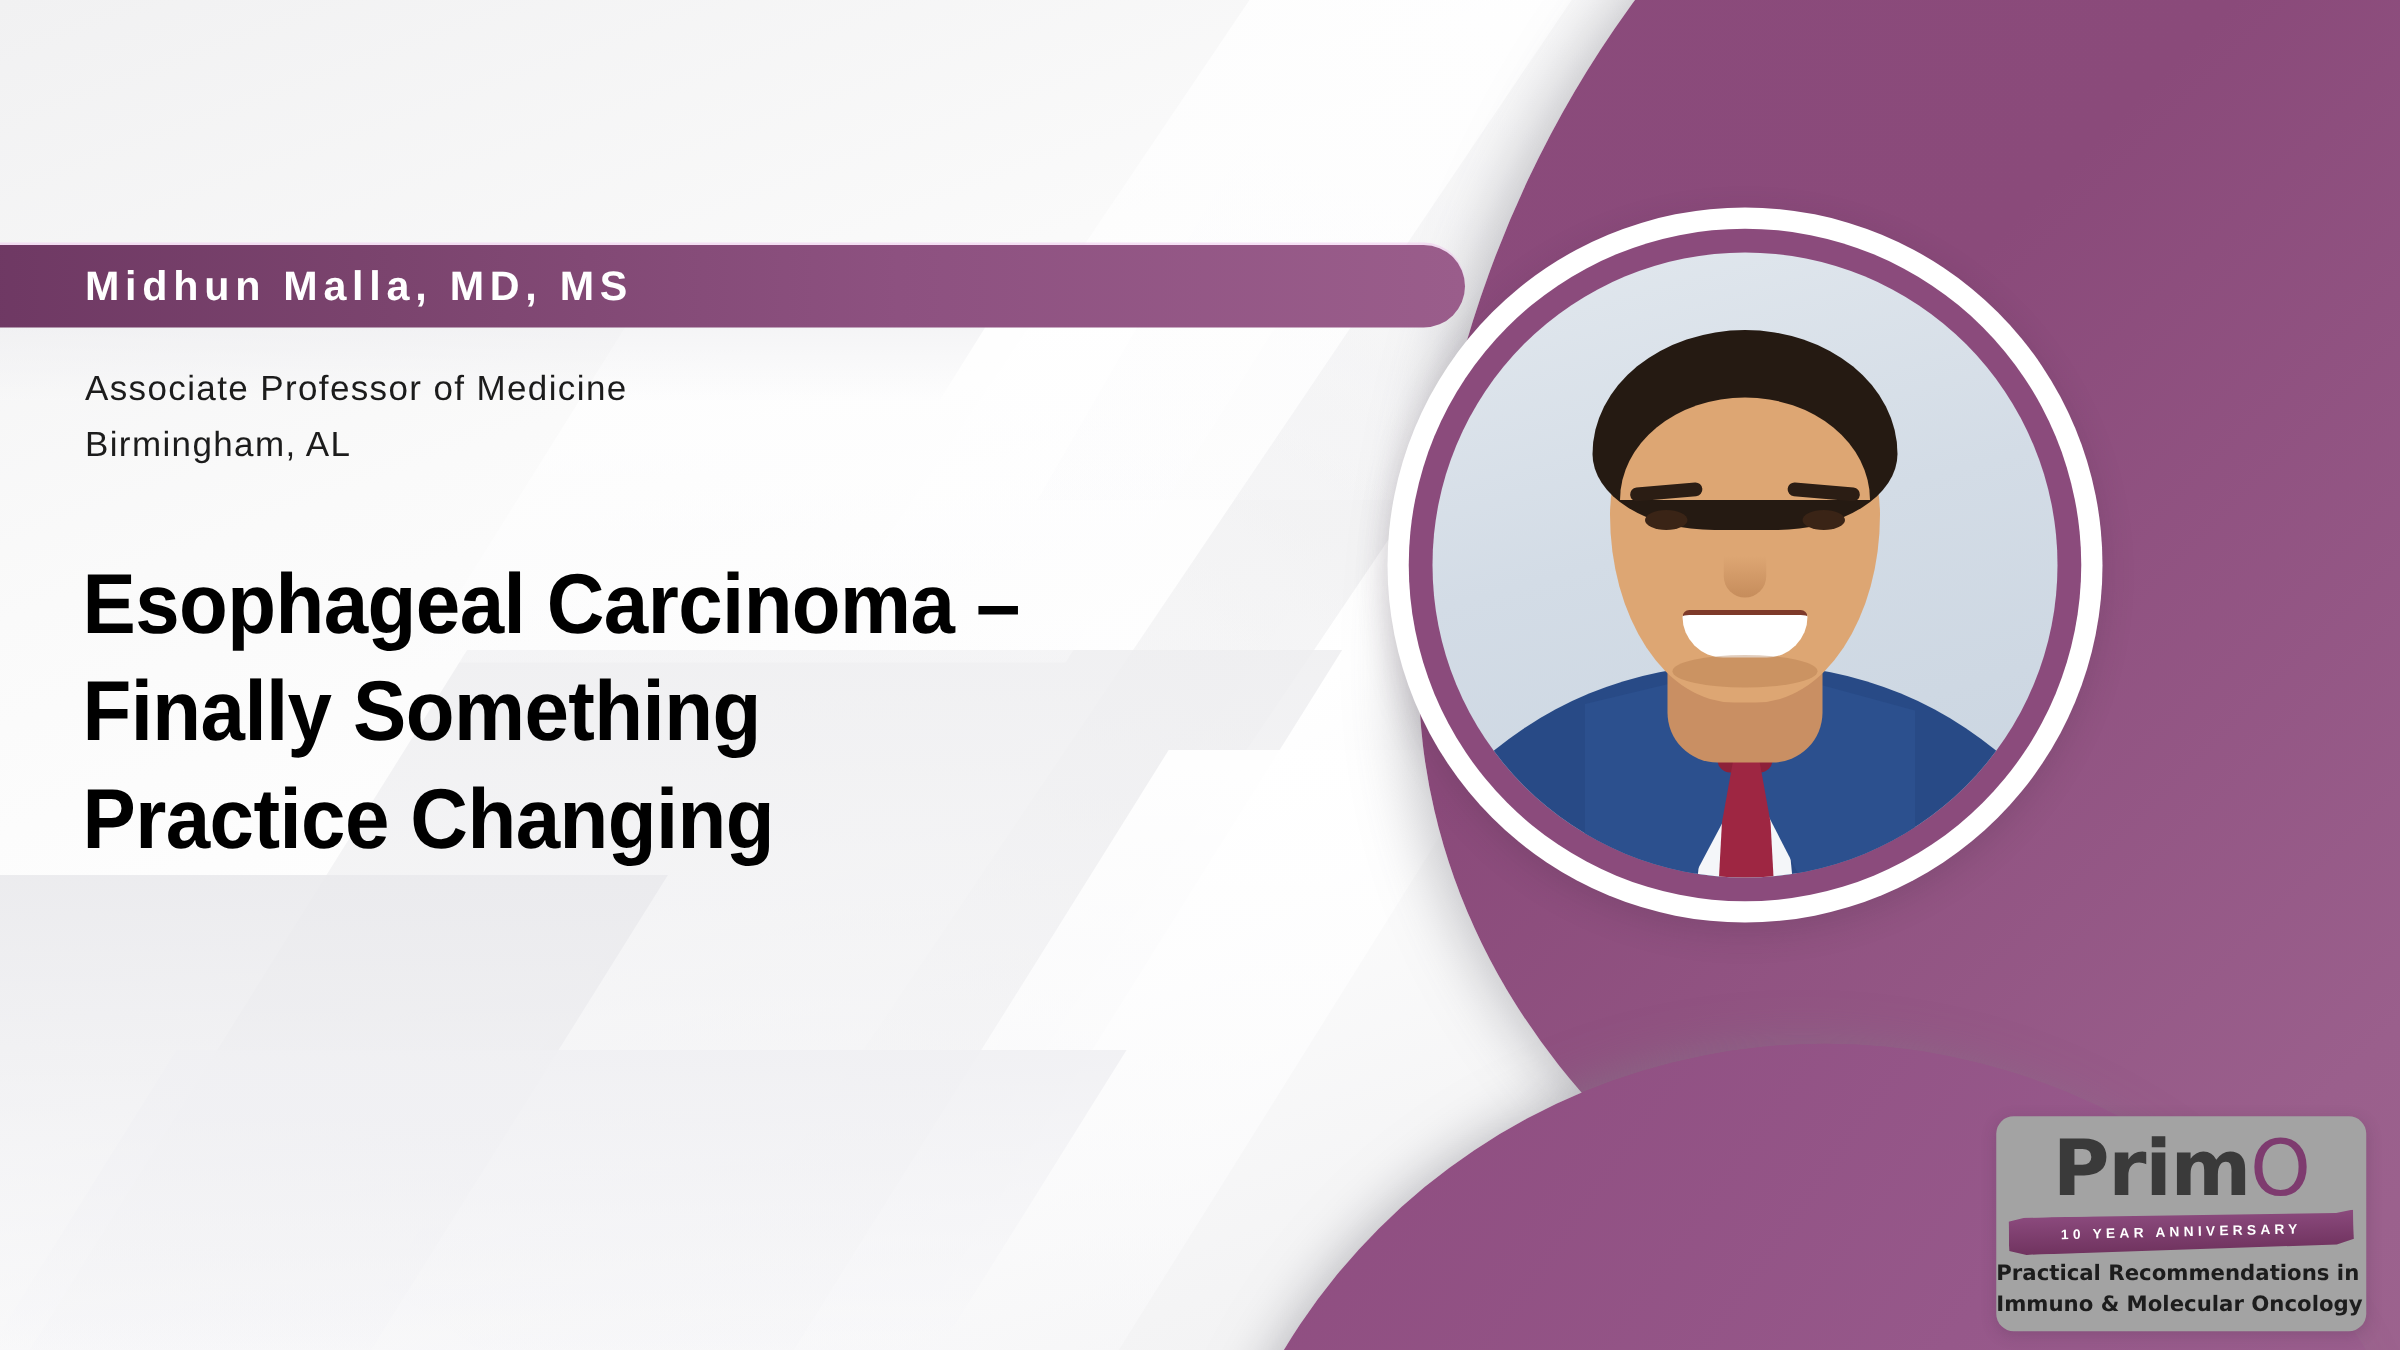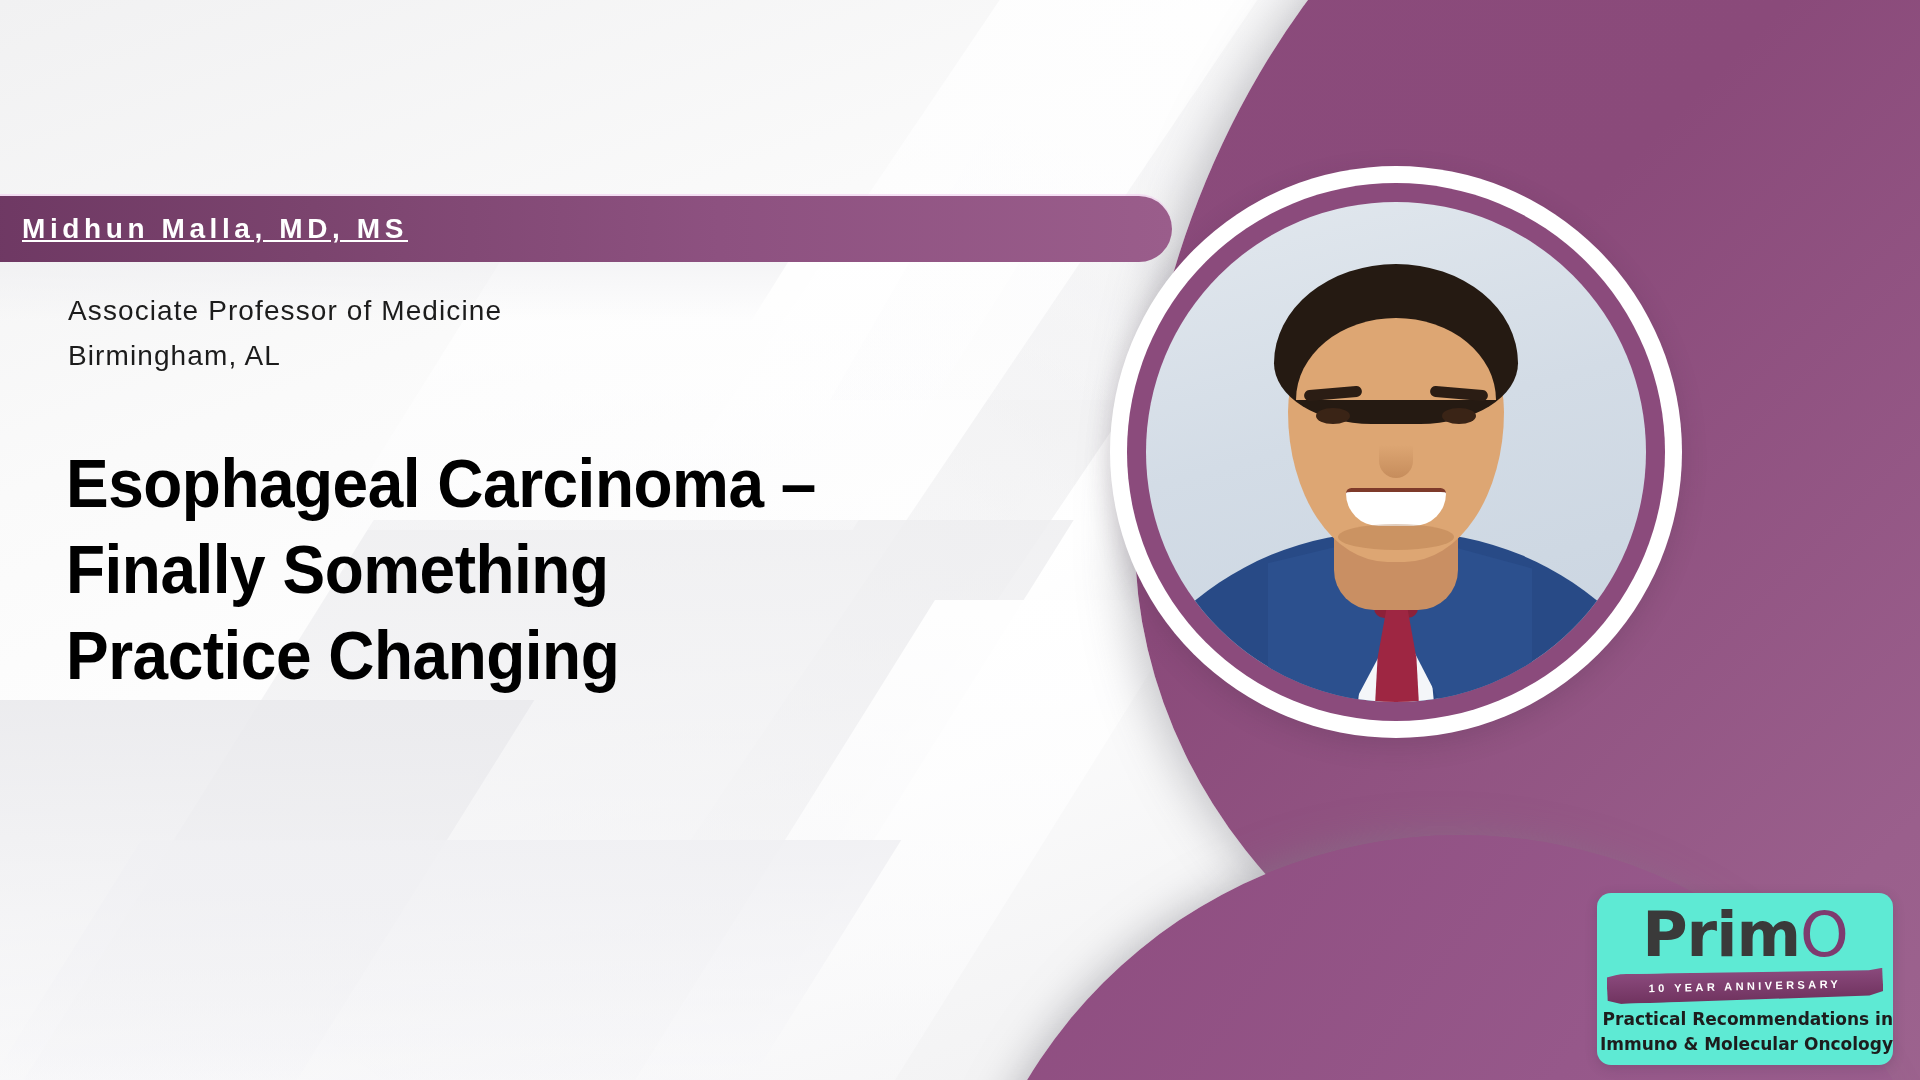"Midhun Malla, MD, MS" .name-banner-text { font-size: 28px -> 33px; margin-left: 42px -> 88px; text-decoration: underline -> none }
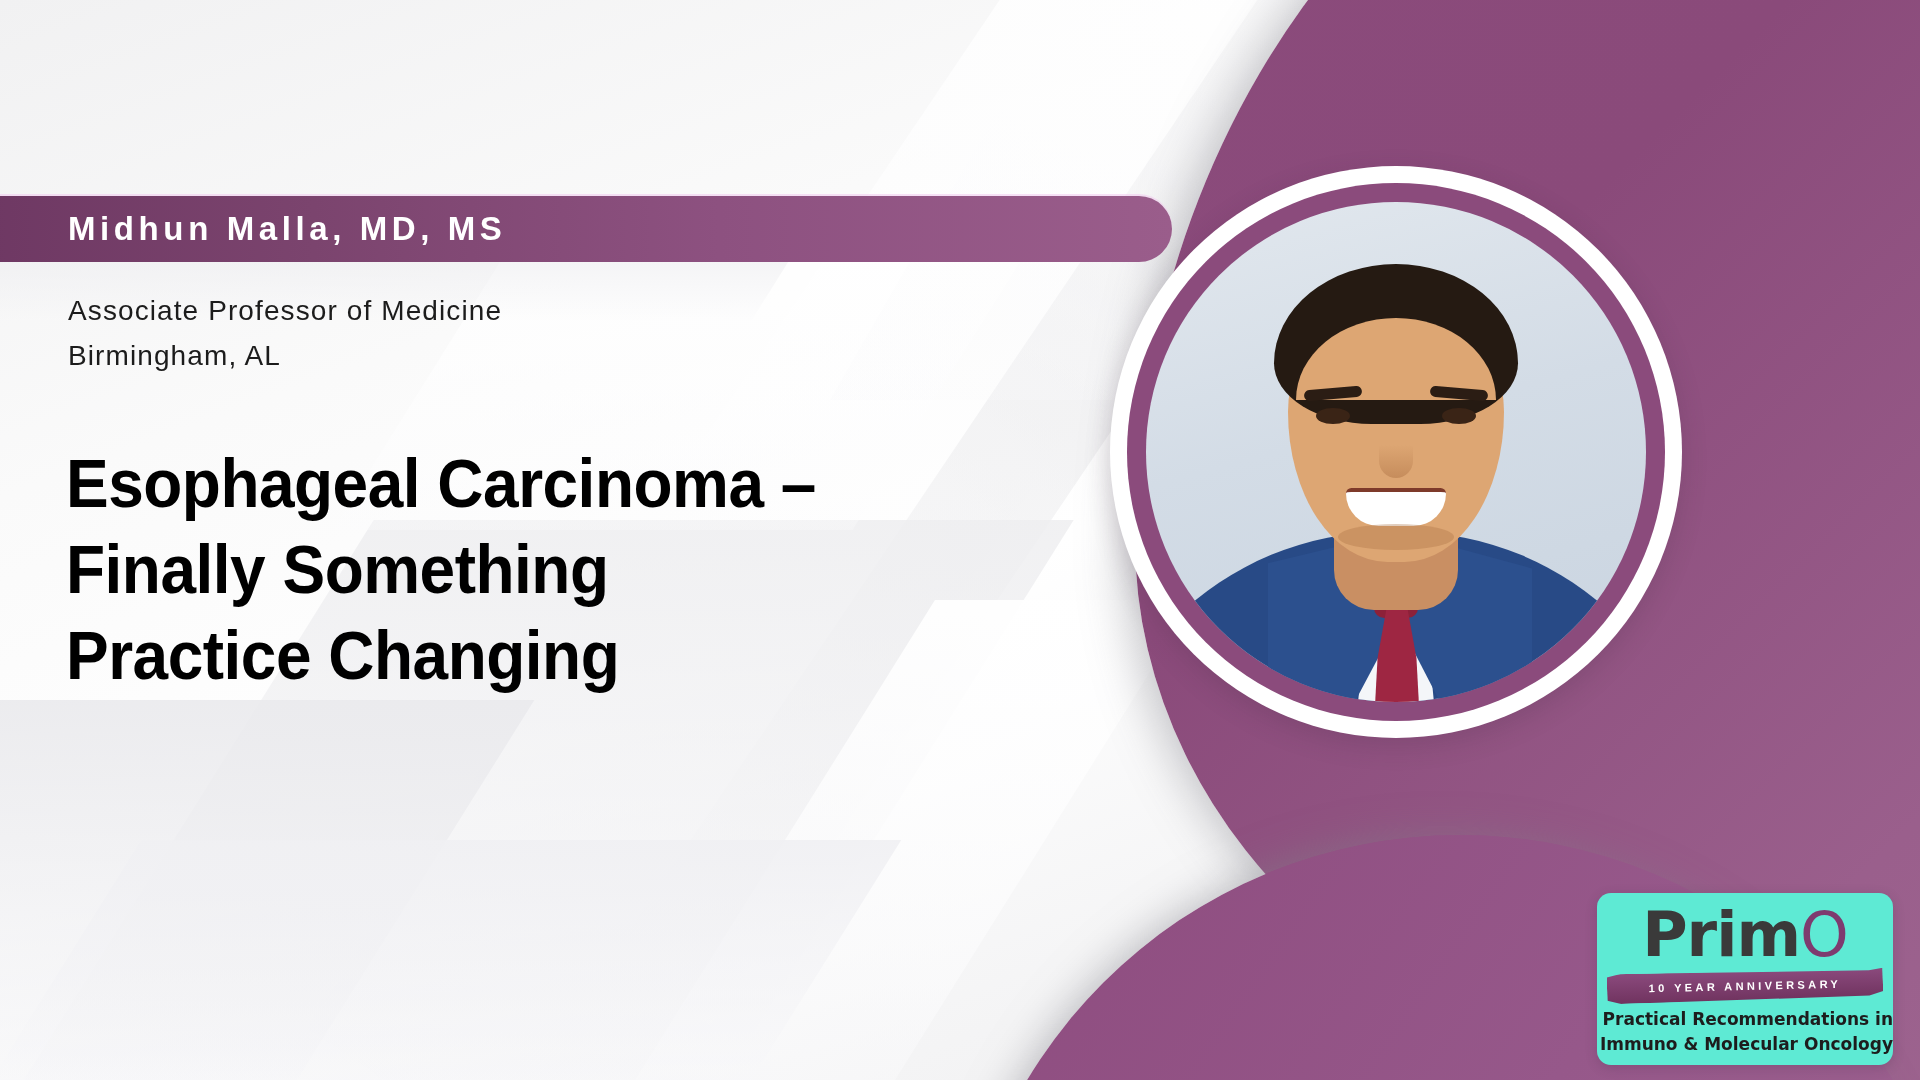"PrimO" .logo-card { background: #5eead4 -> #a3a3a3 }
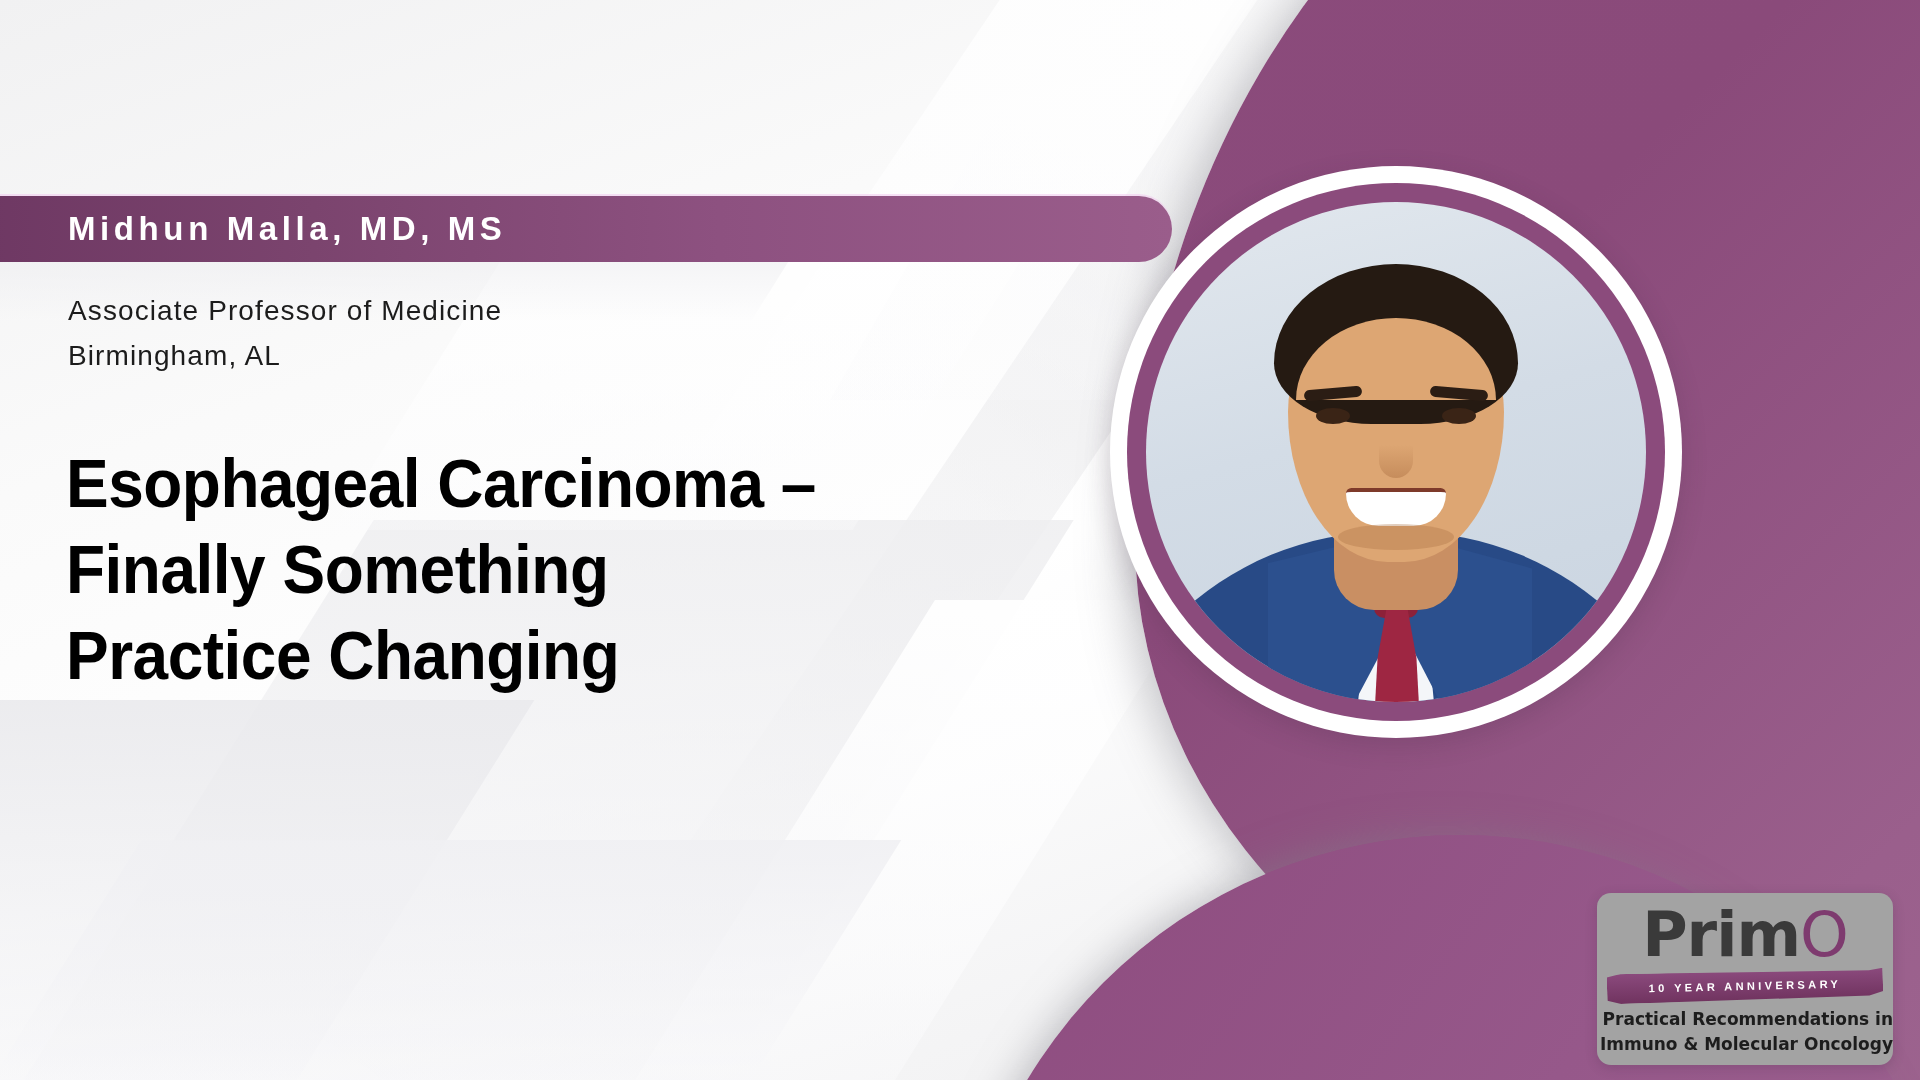"Practical Recommendations in" .logo-tagline { text-align: right -> left }
